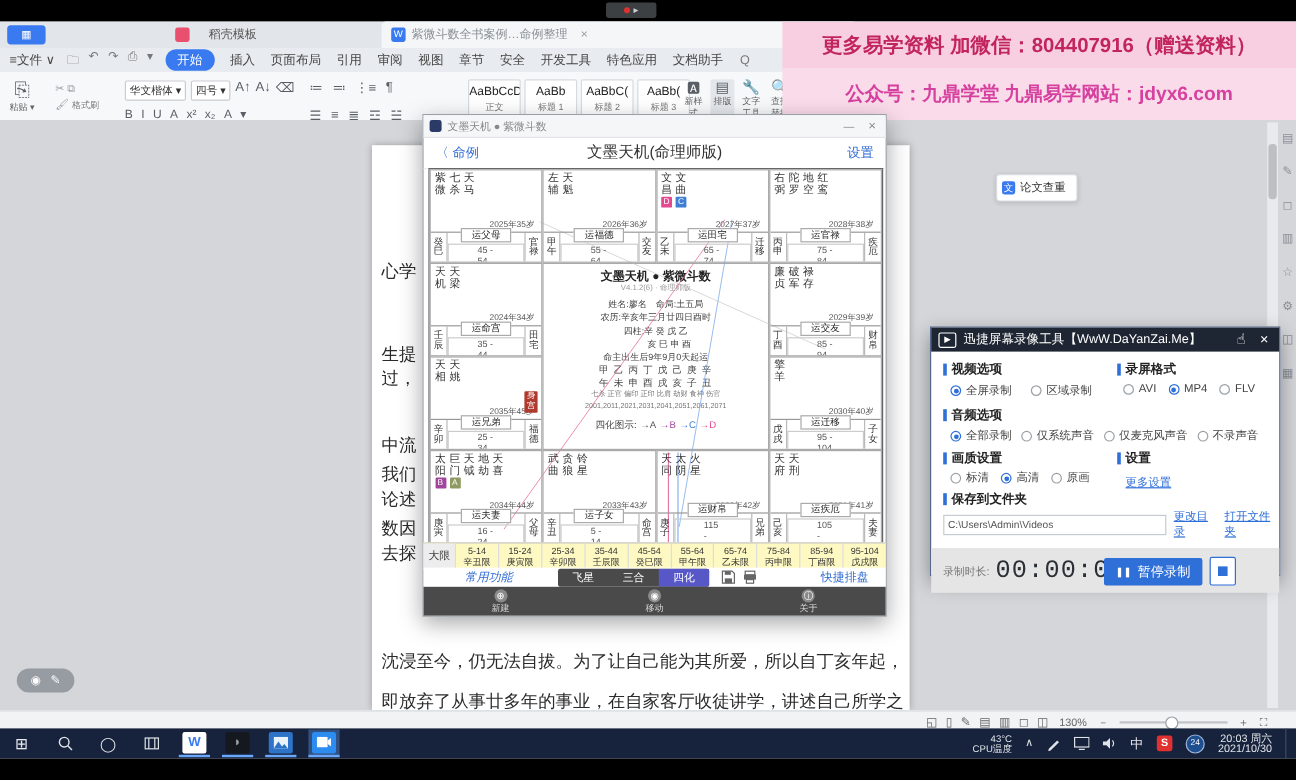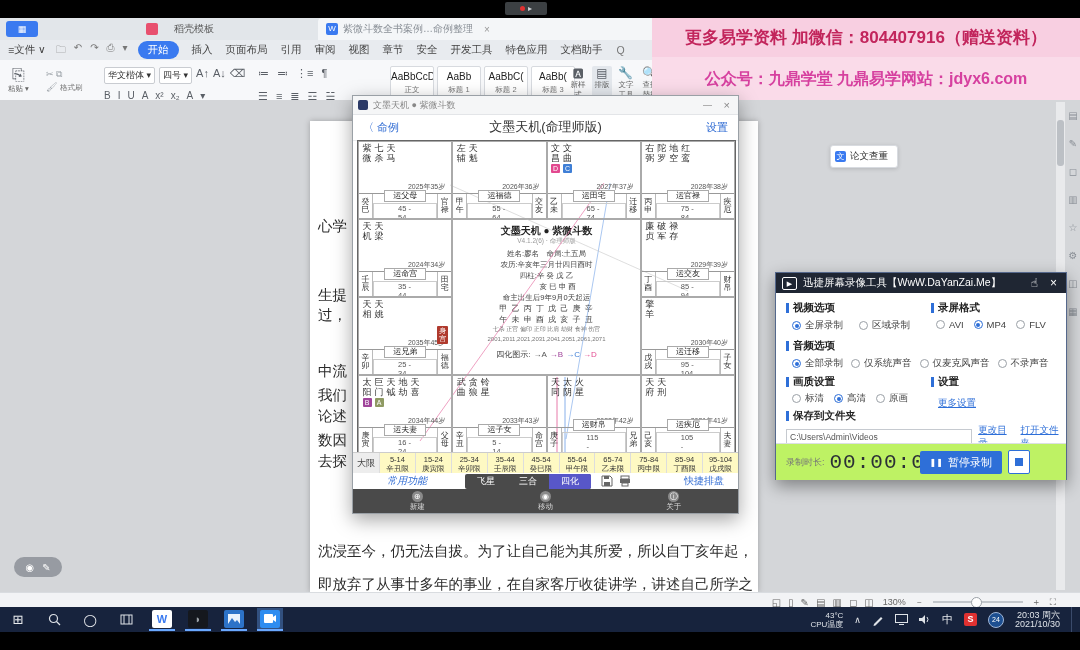"录制时长:" #rec-foot { background: #bef264 -> #e5e5e5; top: 170px -> 184px }
